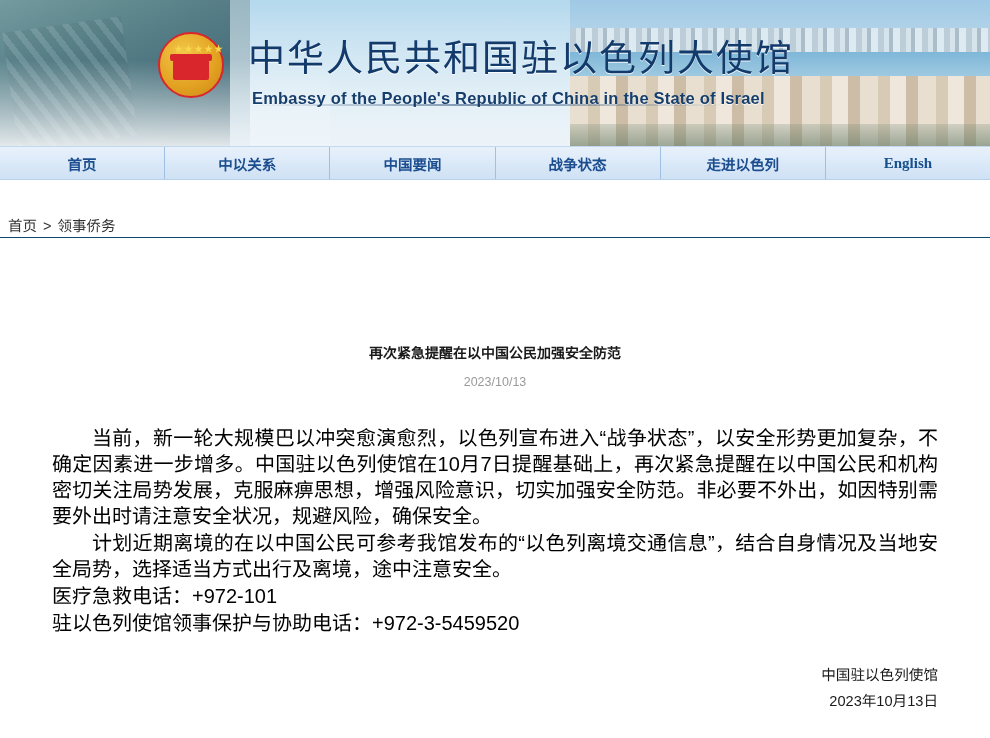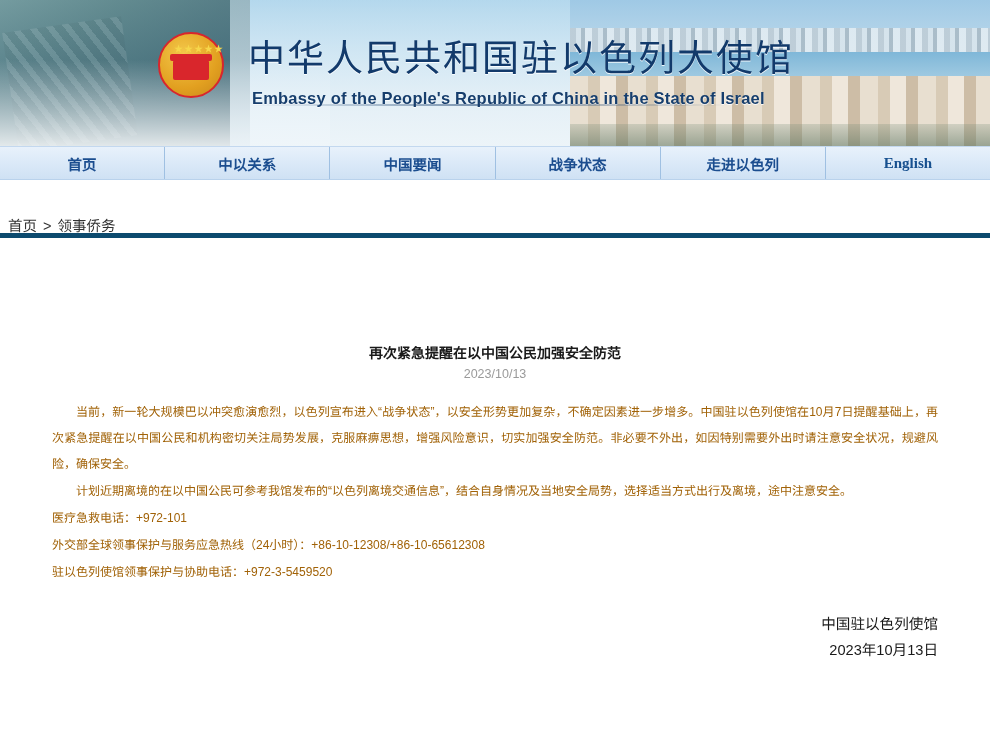"首页 > 领事侨务" .crumb-wrap { border-bottom: 5px solid #0c4a6e -> 1px solid #0c4a6e }
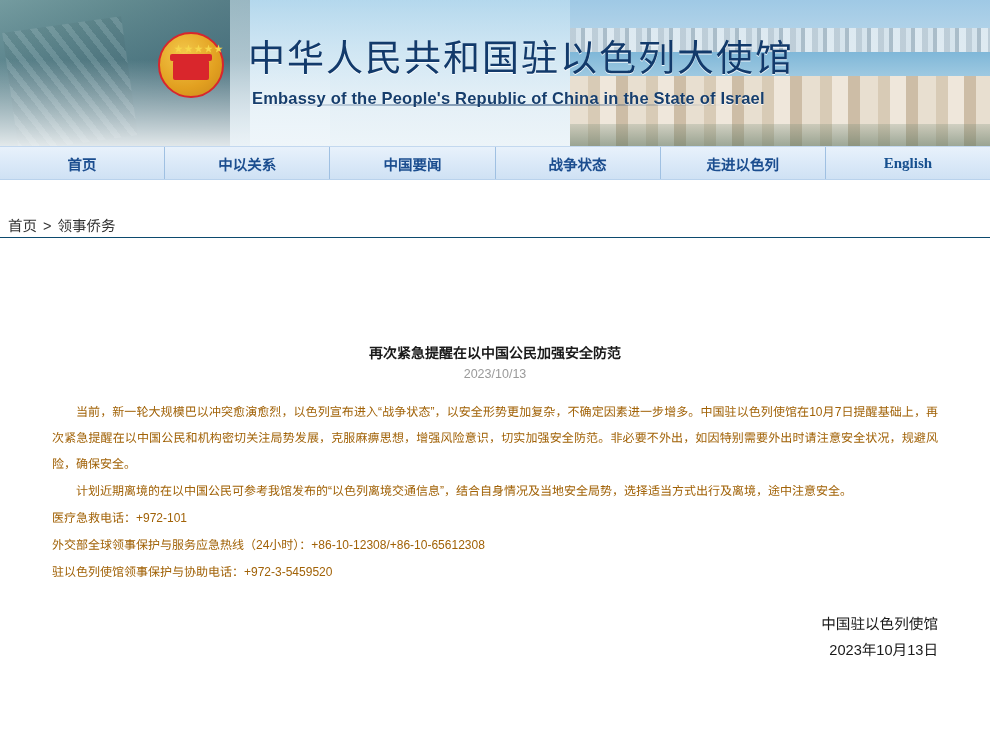"2023/10/13" .art-date { margin-top: 5px -> 13px }
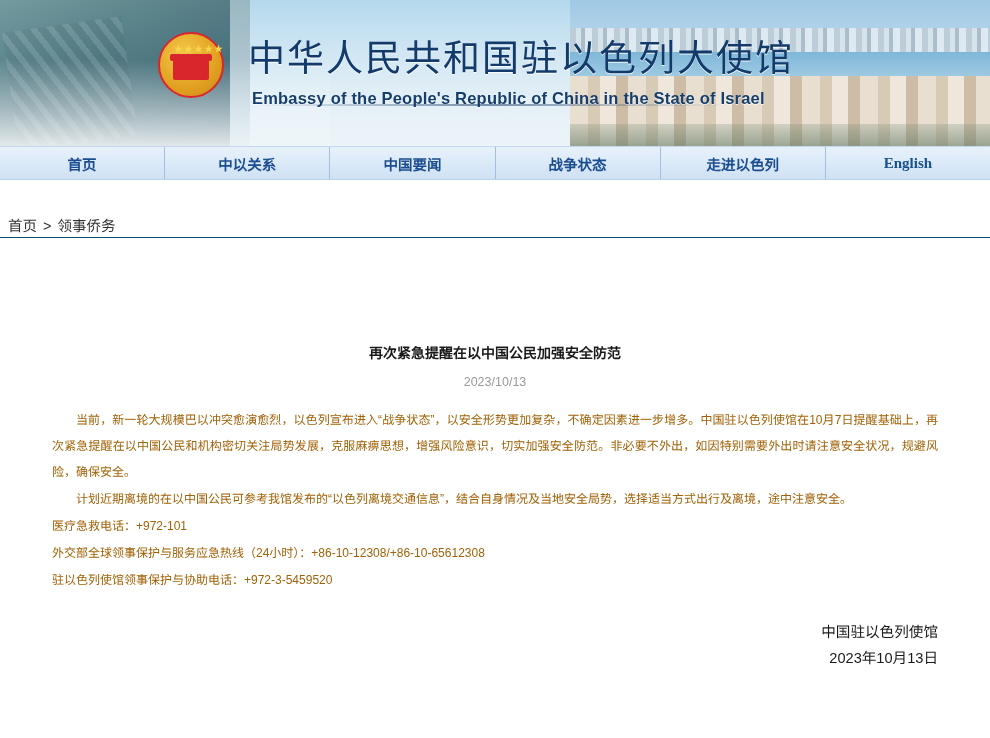"当前，新一轮大规模巴以冲突愈演愈烈，以色列宣布进入“战争状态”，以安全形势更加复" .art-body { color: #a16207 -> #000000; font-size: 12px -> 20px; margin: 18px auto 0 auto -> 36px auto 0 auto }
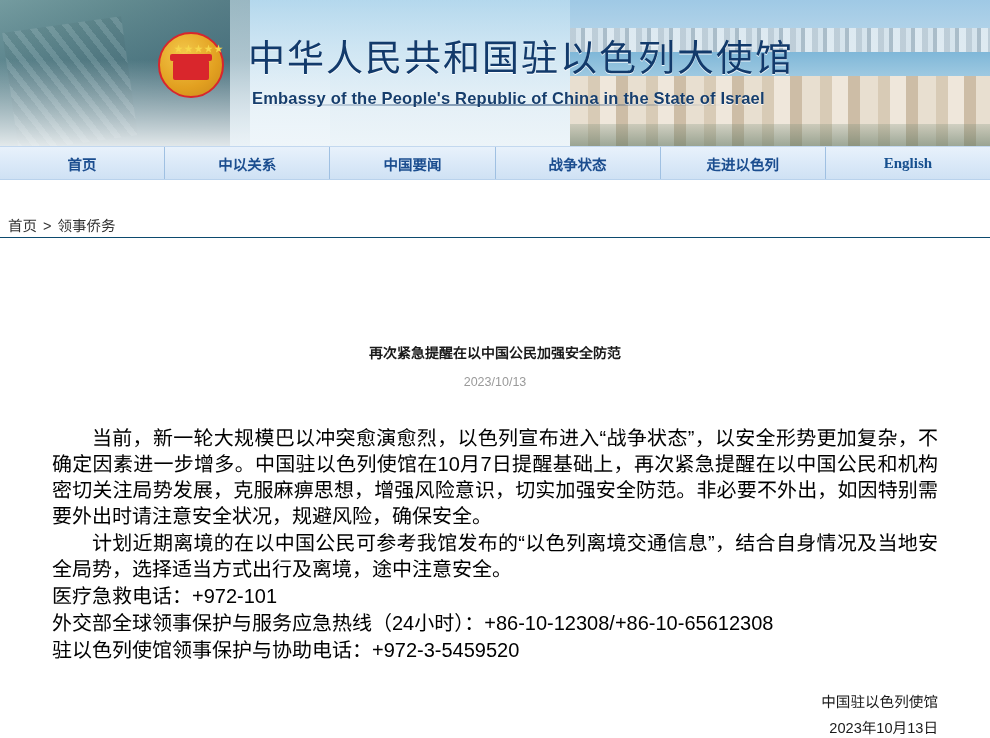"外交部全球领事保护与服务应急热线（24小时）：+86-10-12308/+86-" p.noindent { html: <p>外交部全球领事保护与服务应急热线（24小时）：+86-10-12308/+86-10-65612308</p> -> none }
